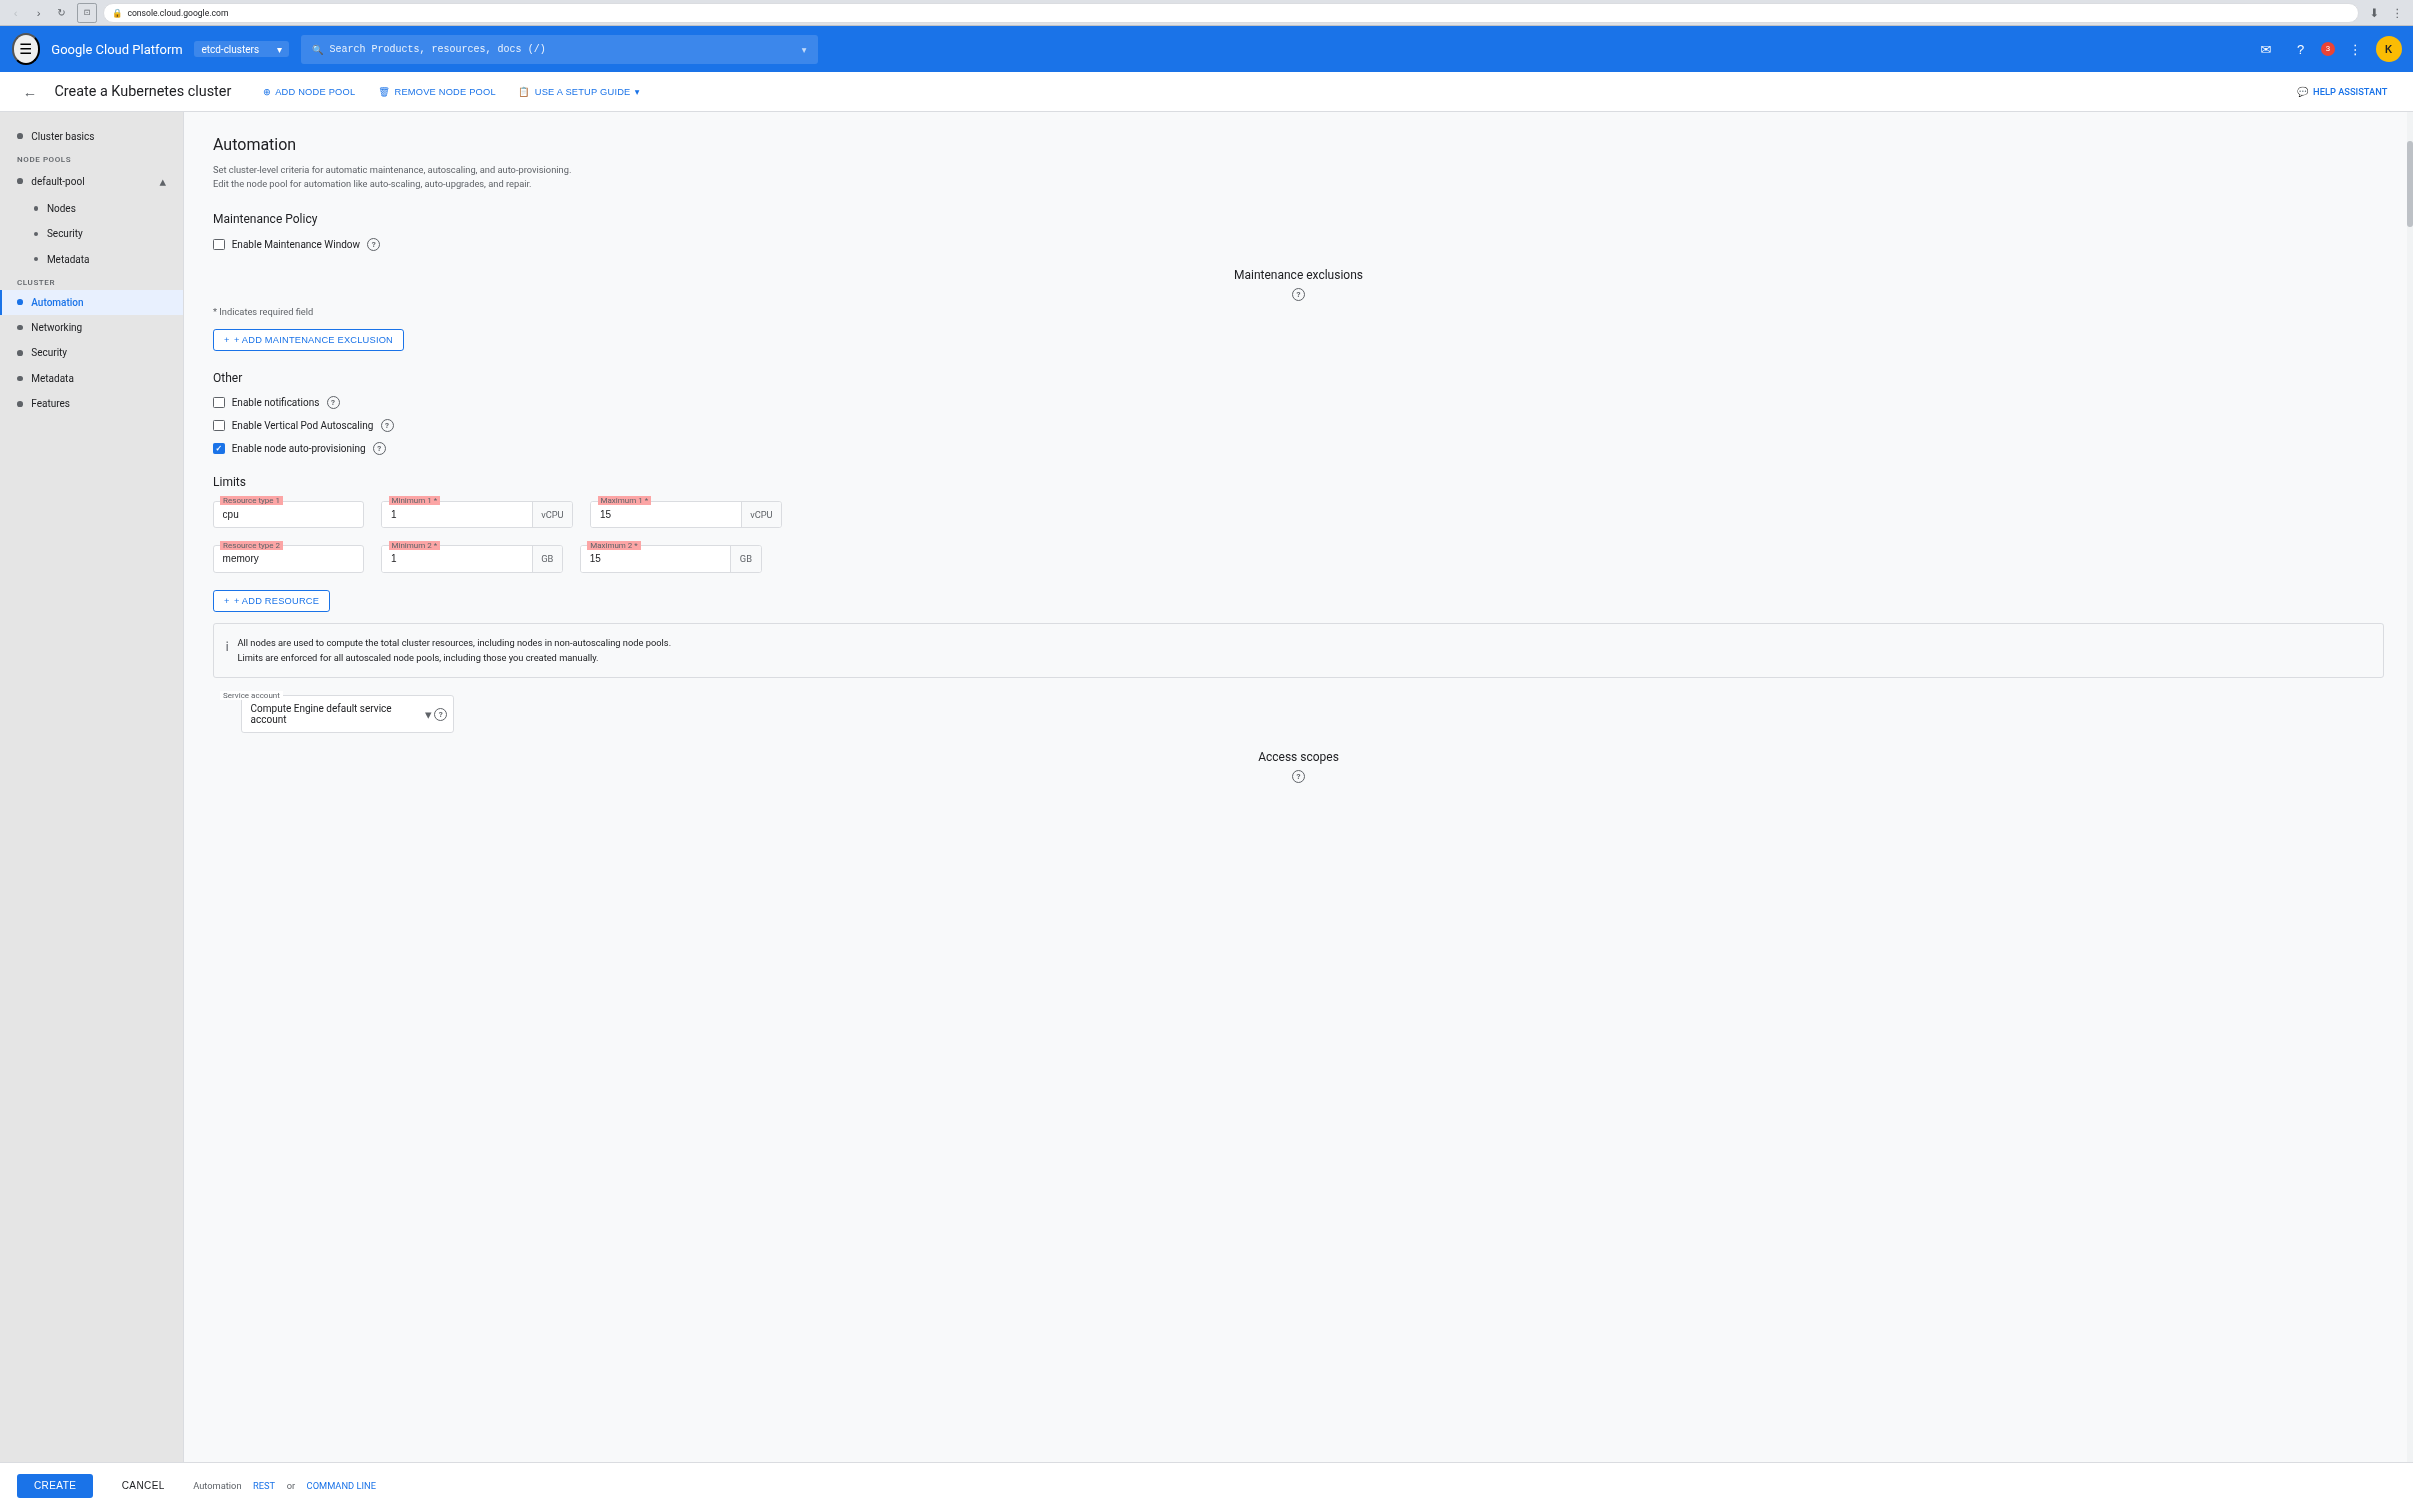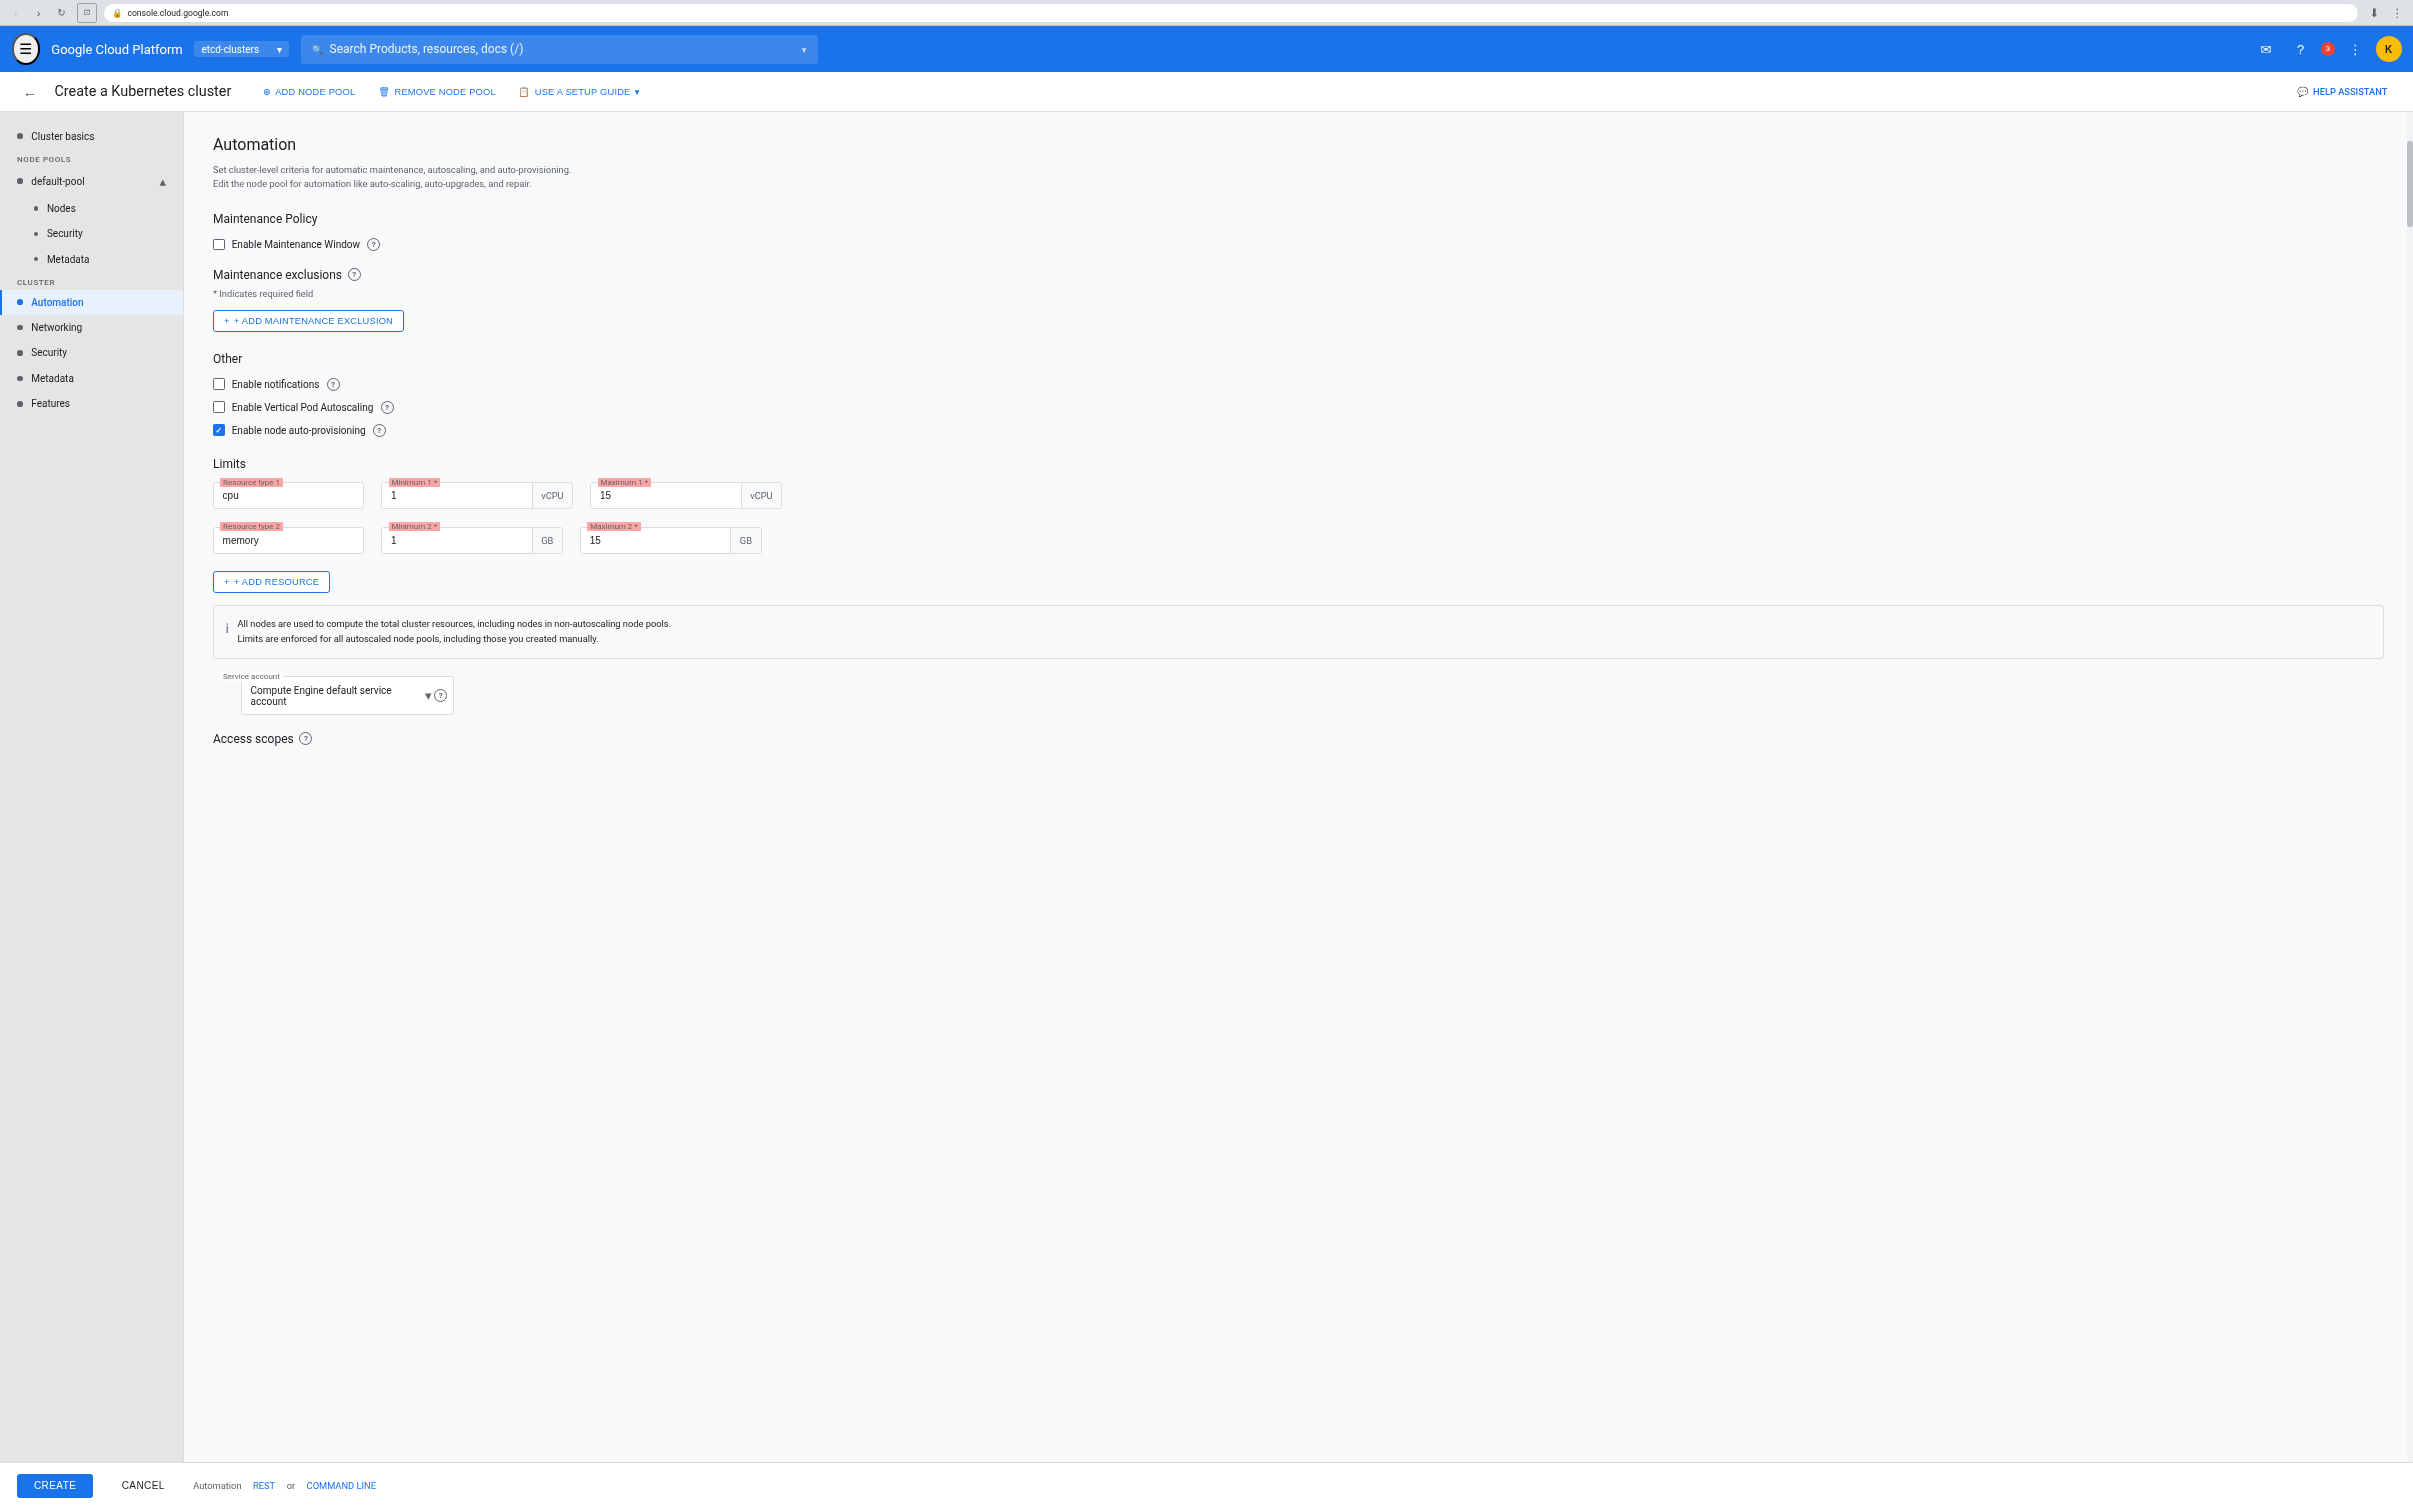"Search Products, resources, docs (/)" .search-text { font-family: none -> Liberation Mono, monospace; font-size: 12px -> 10px }
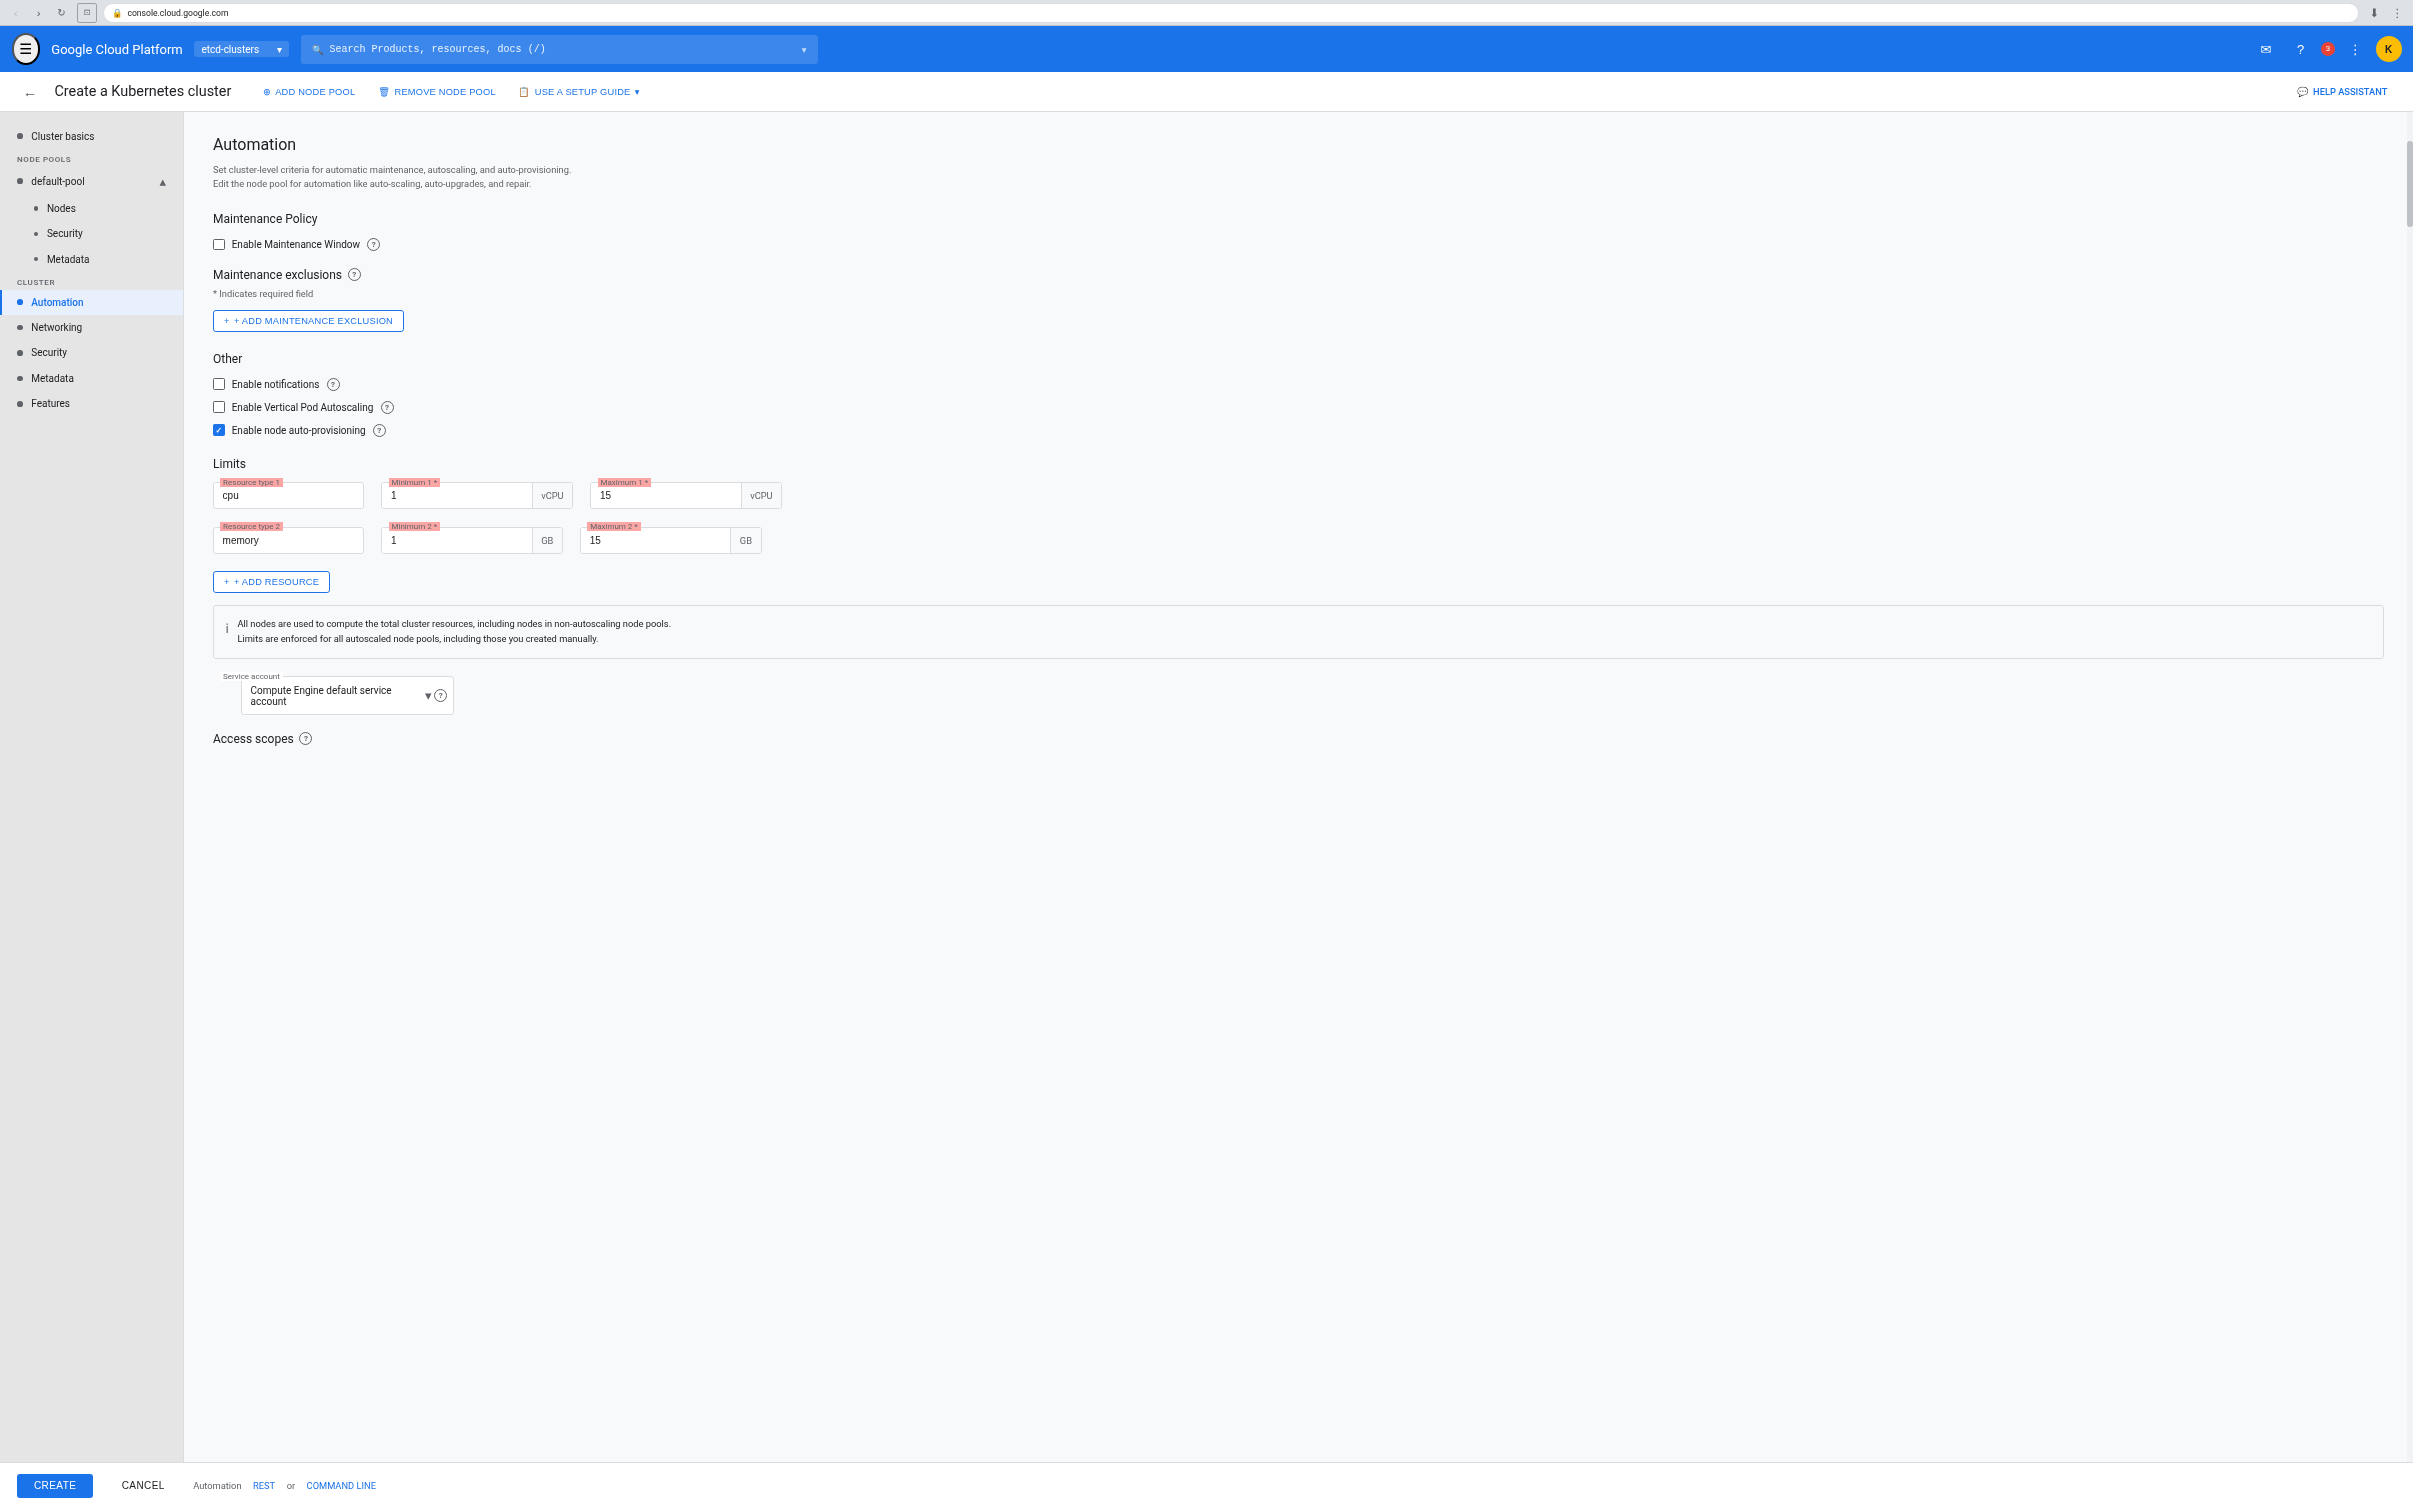"Maintenance exclusions" .exclusion-header { flex-direction: none -> column }
